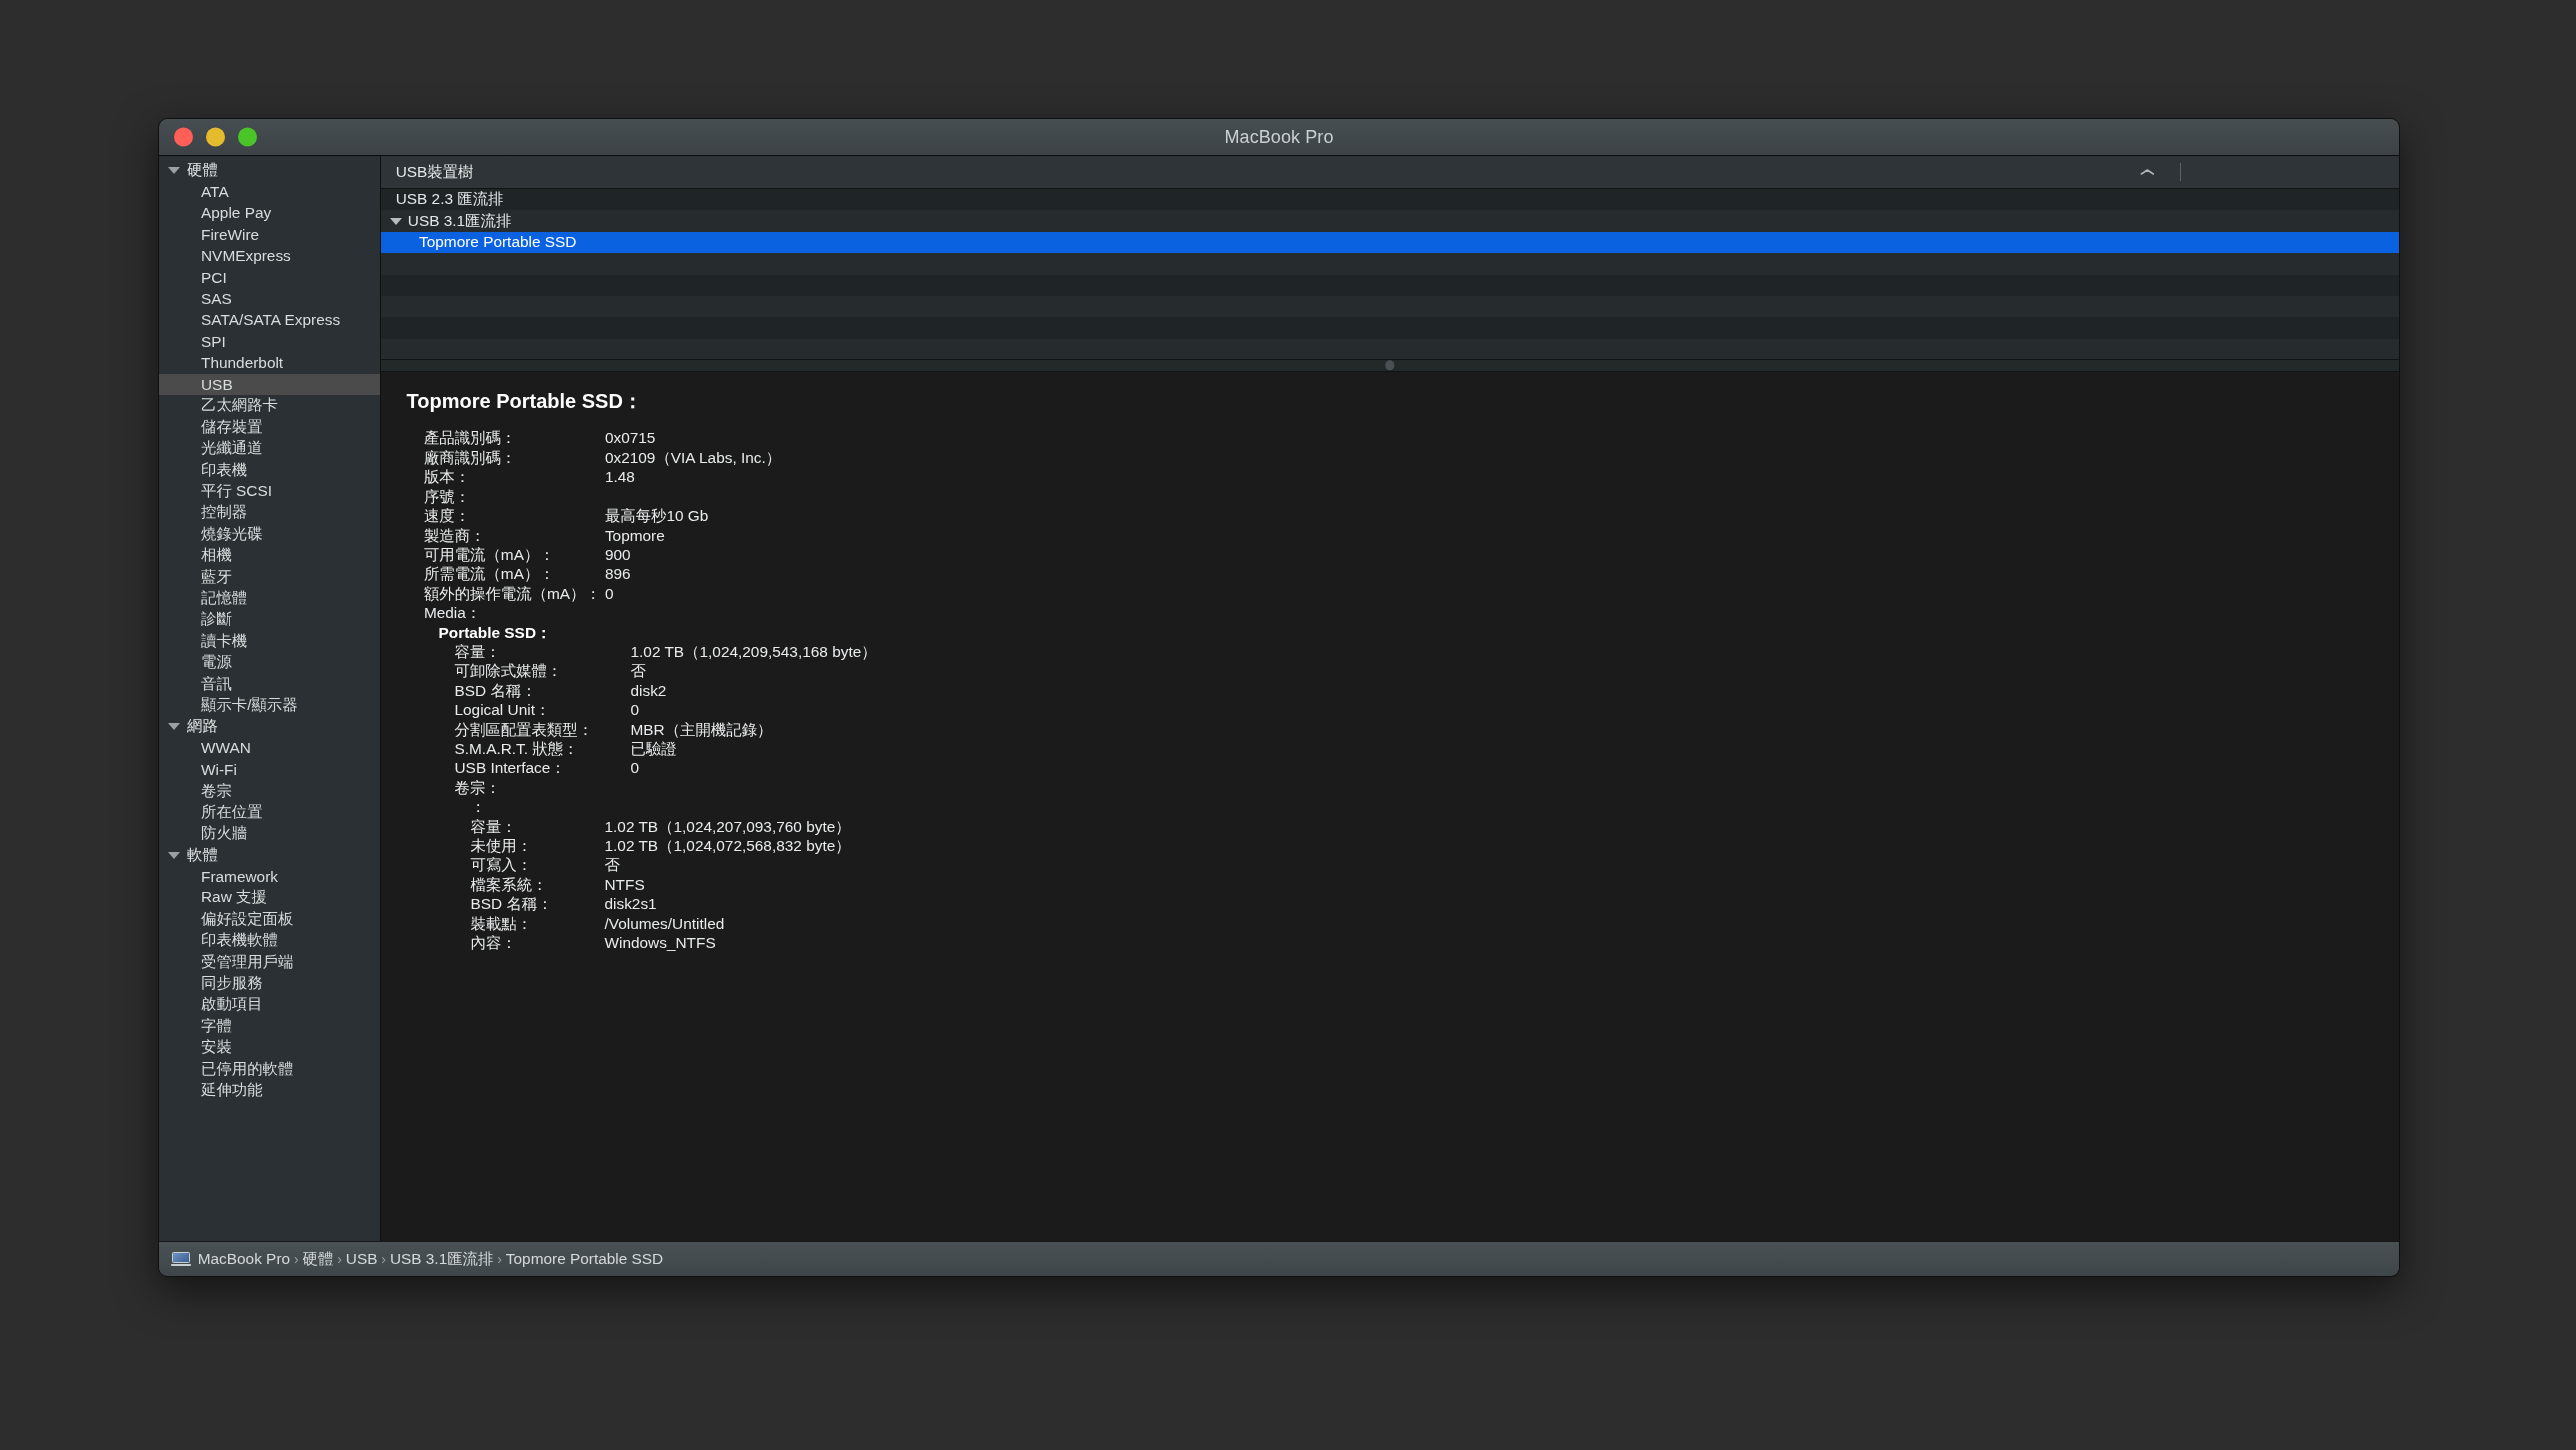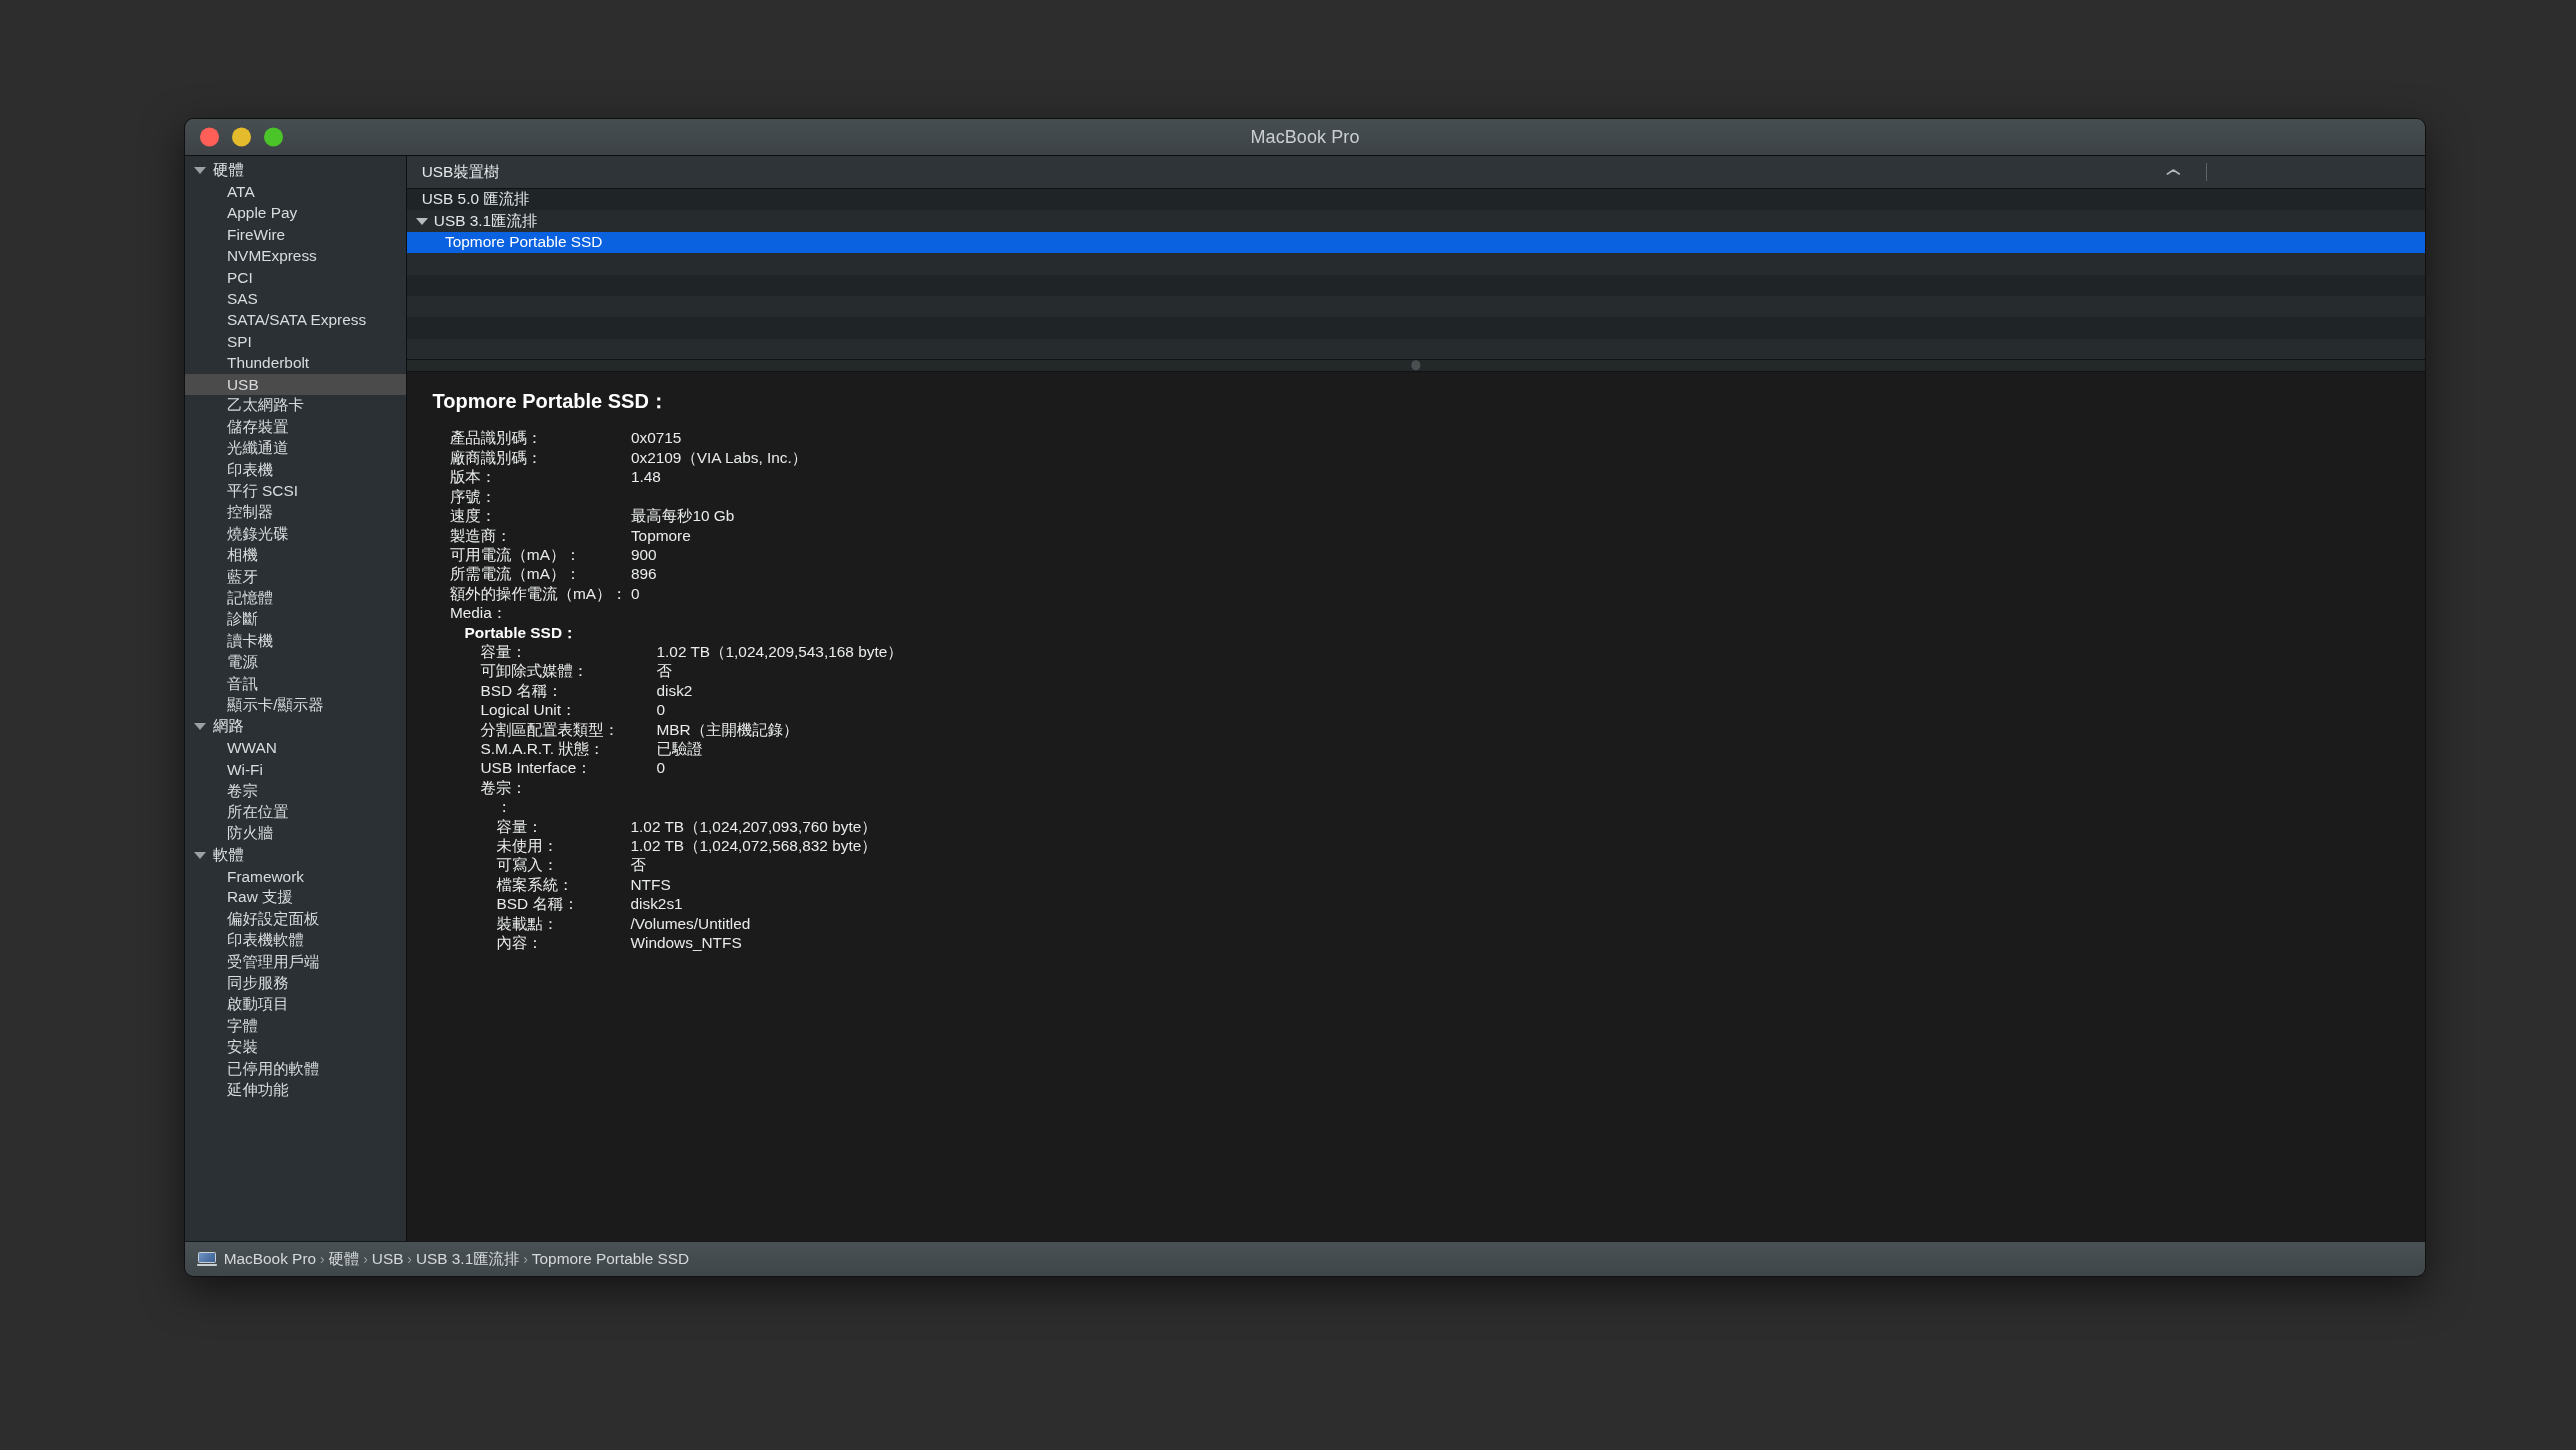"MacBook Pro" .window { left: 184px -> 158px }
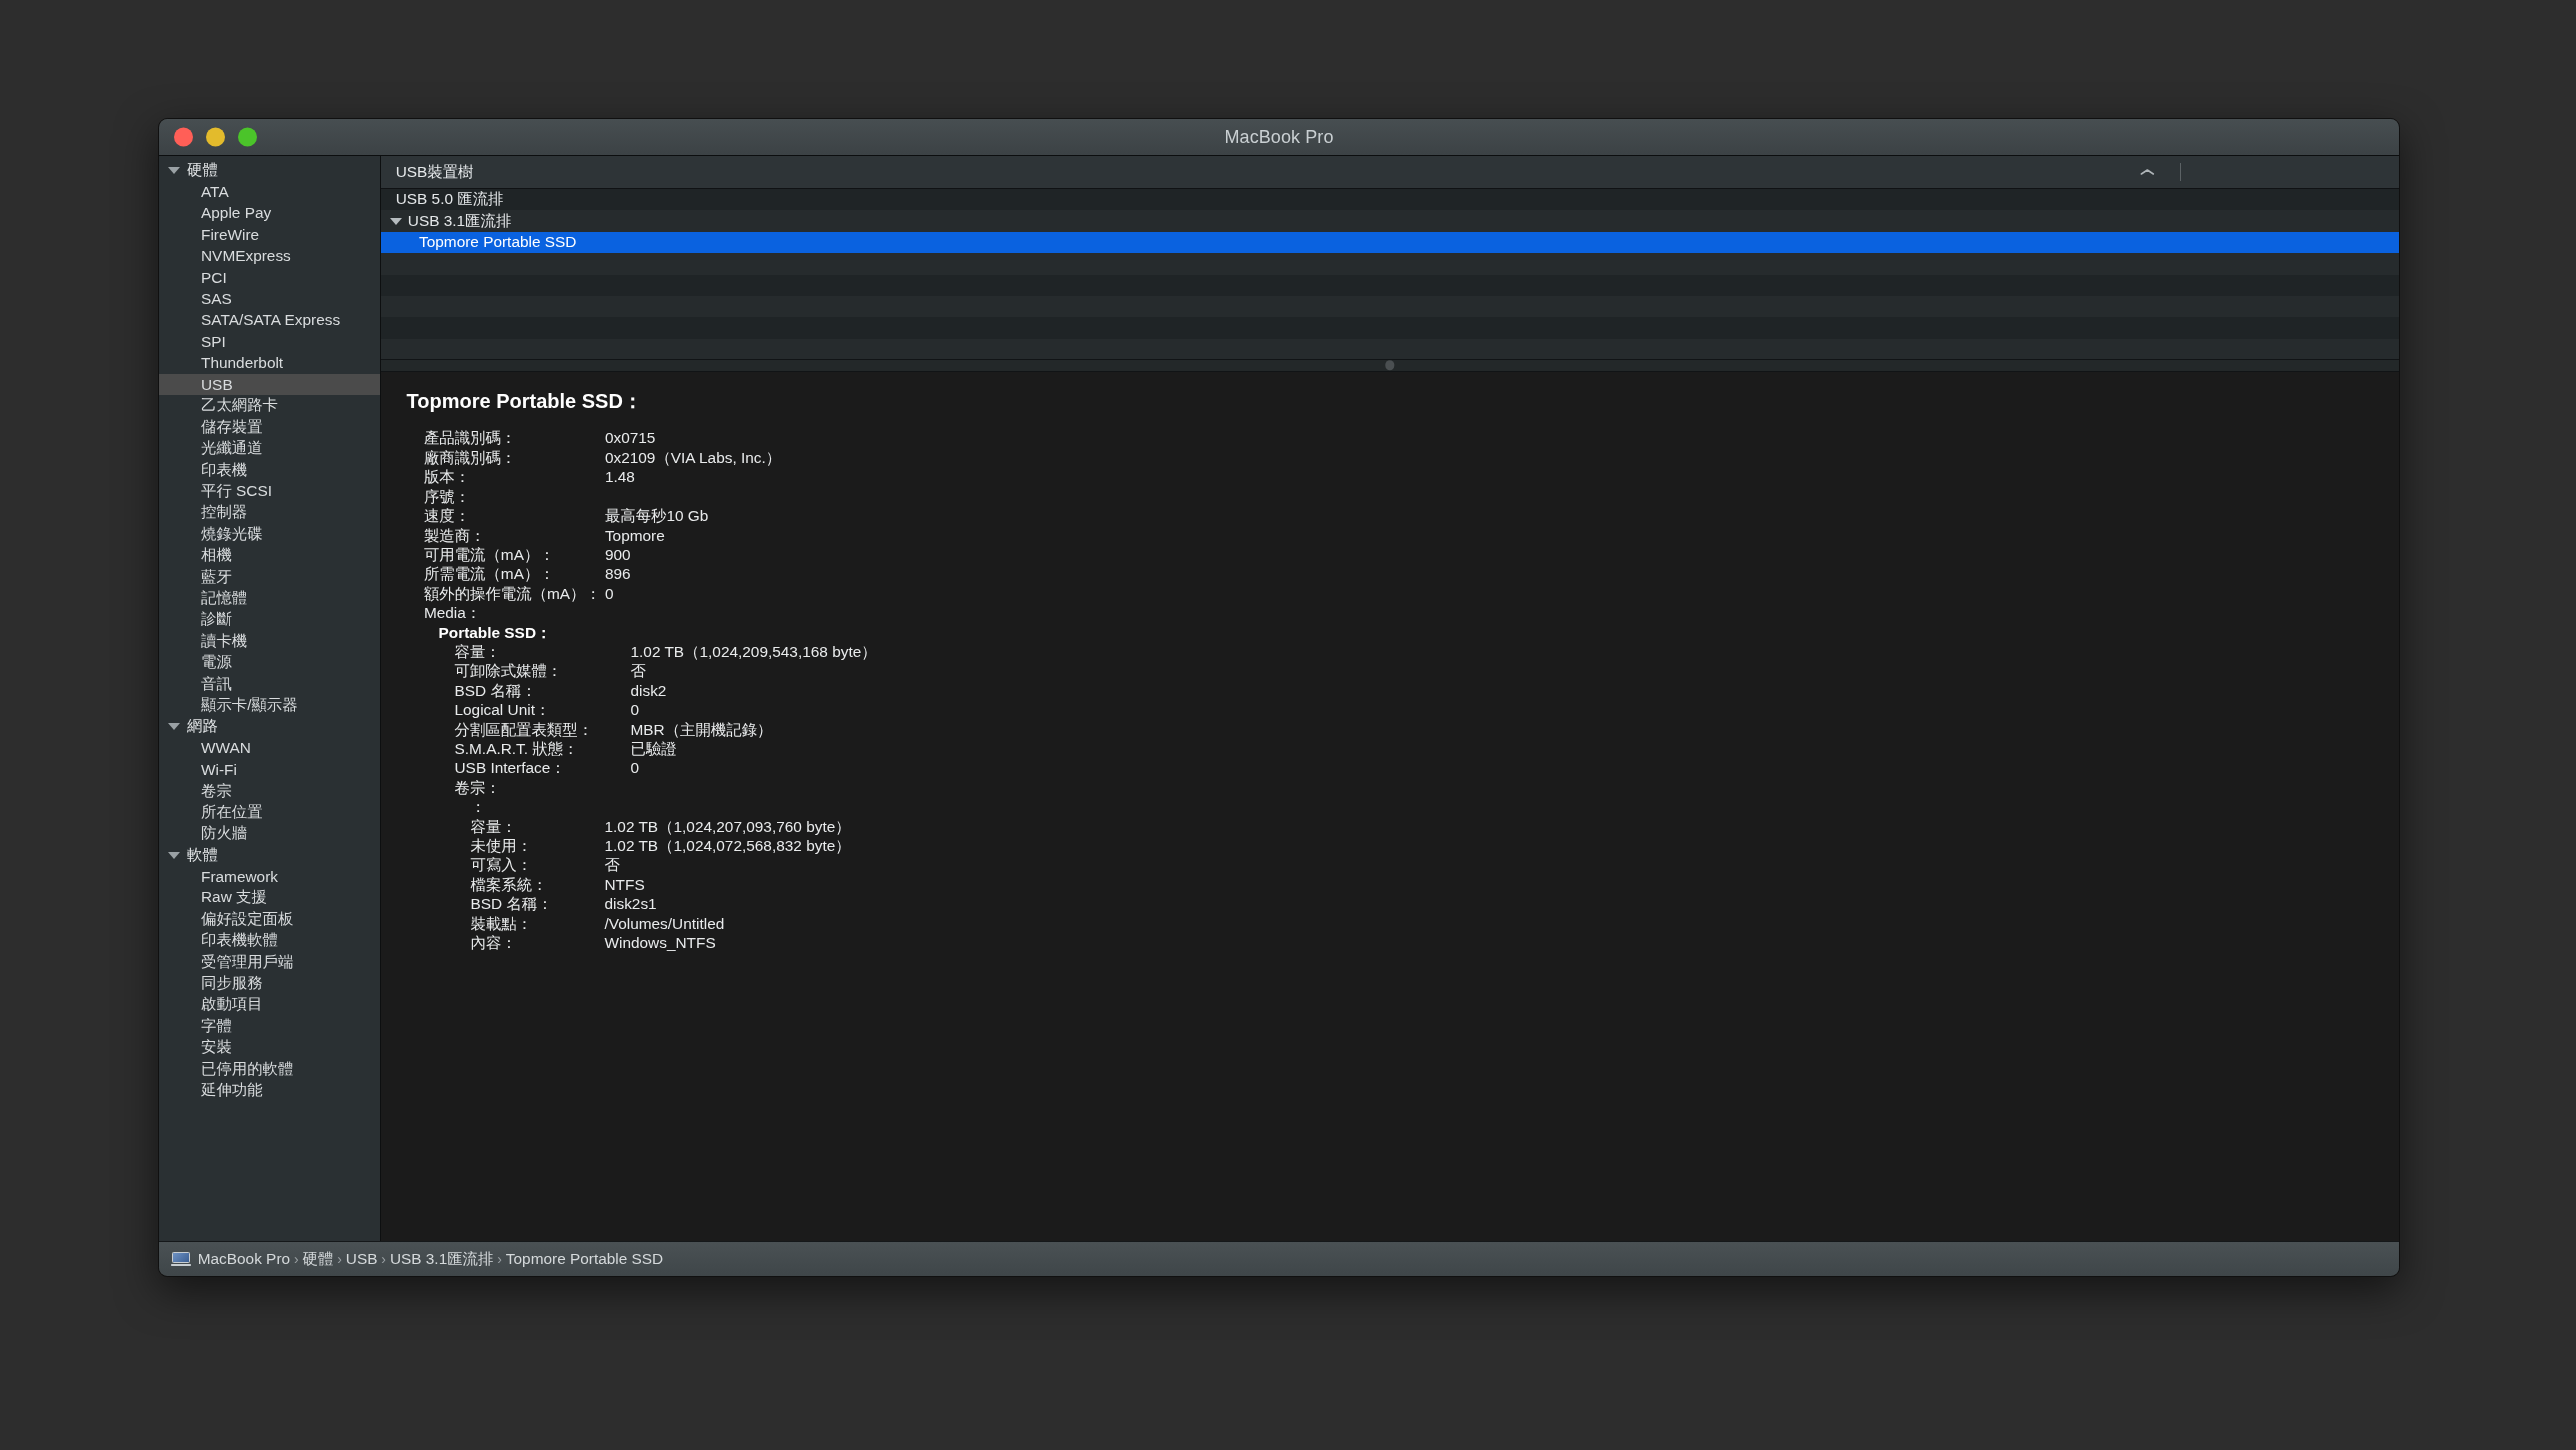"USB 5.0 匯流排" span.label { text: 5.0 -> 2.3 }
